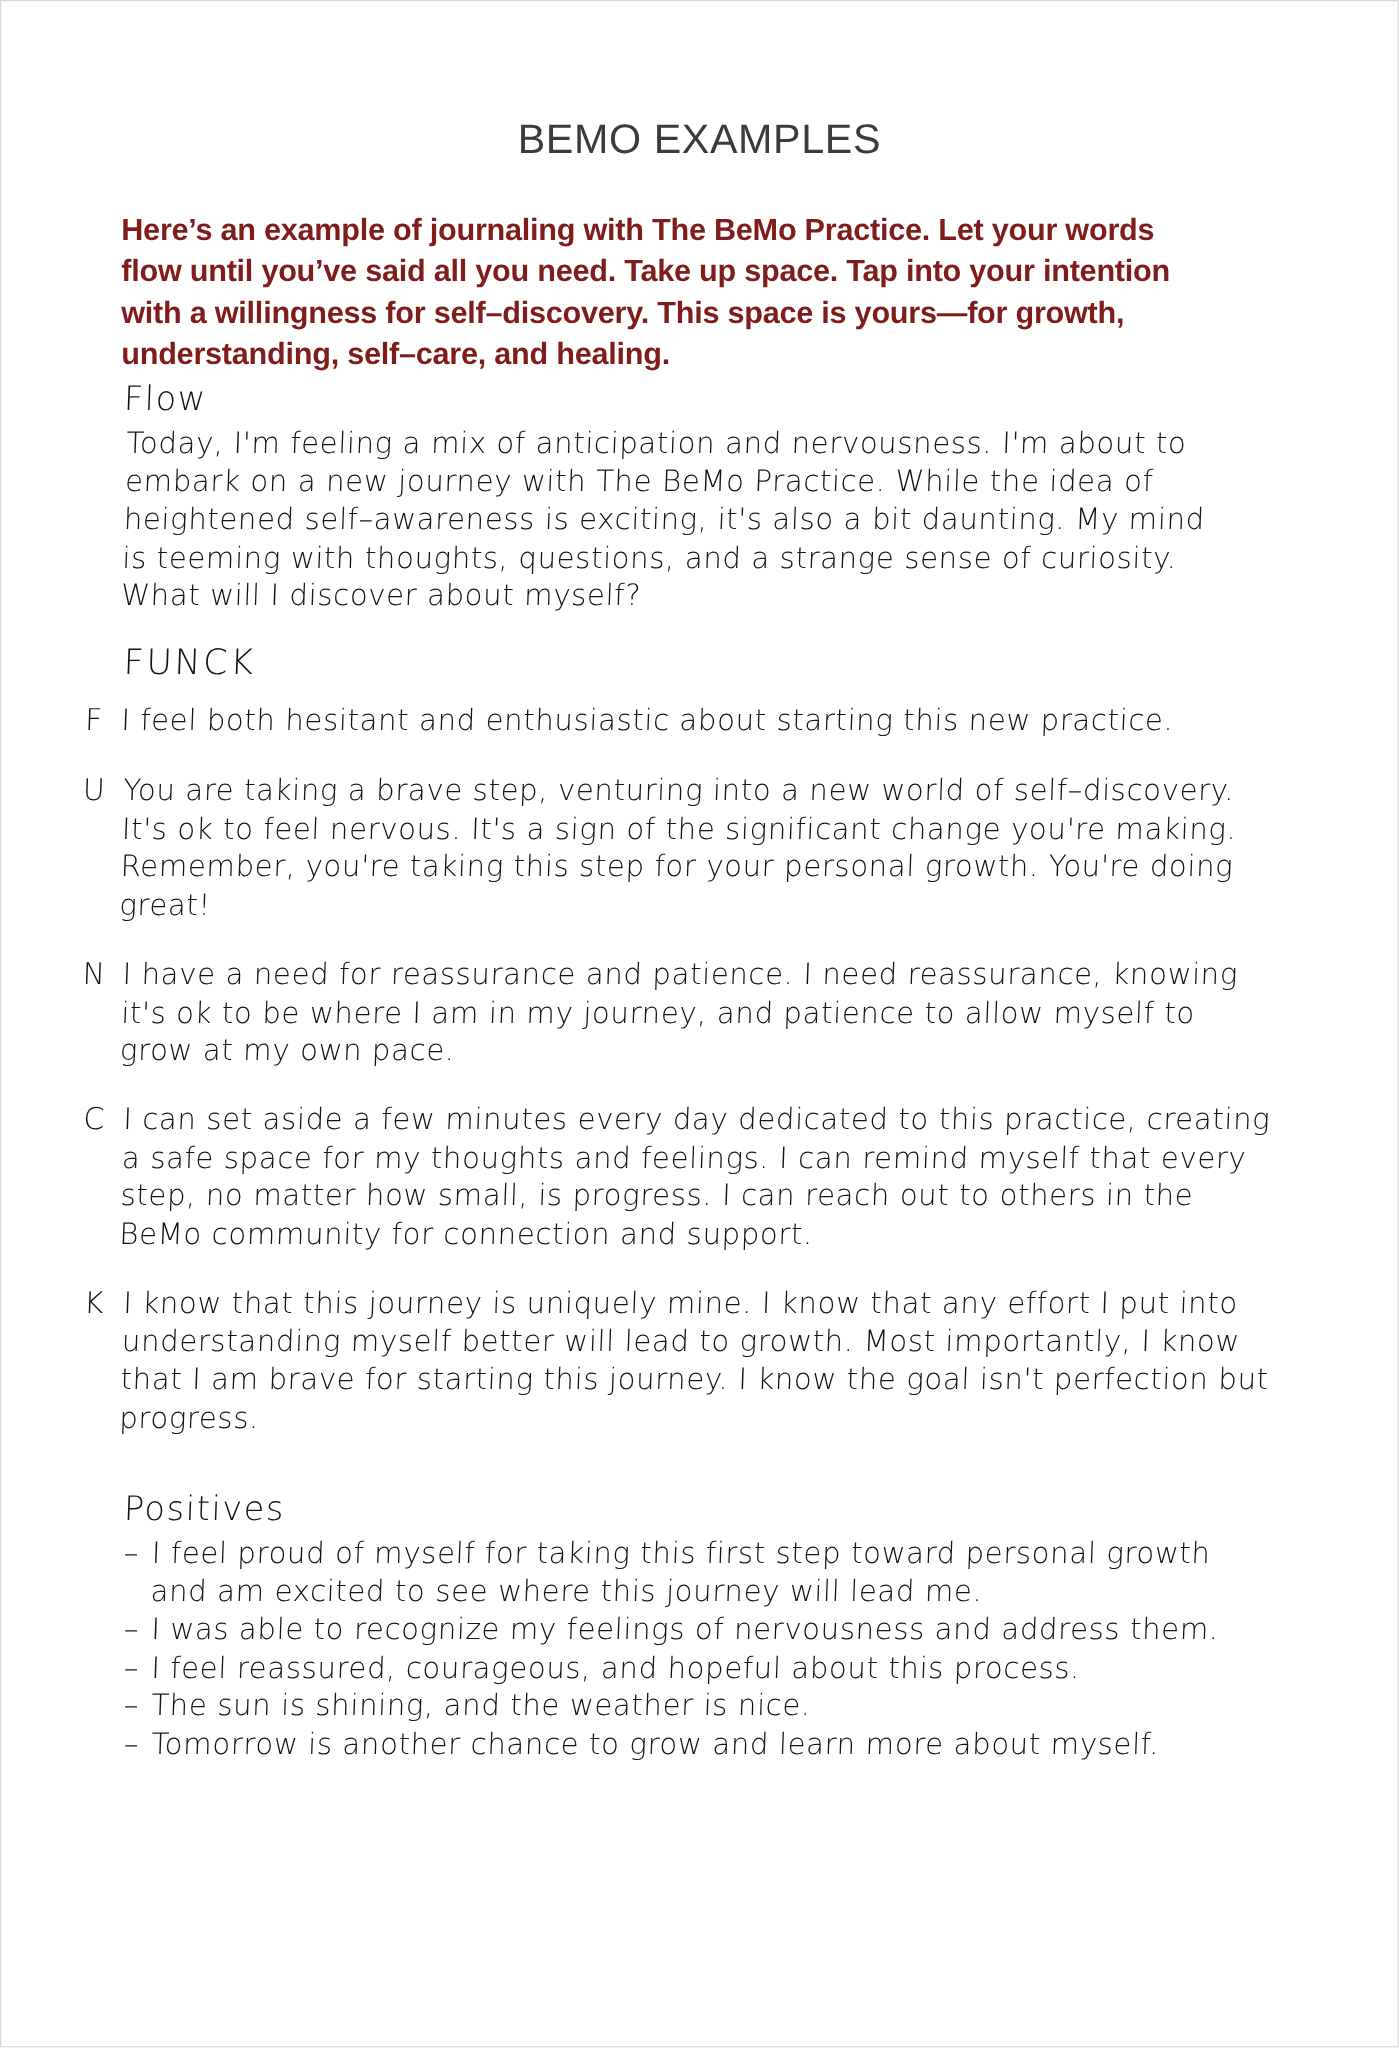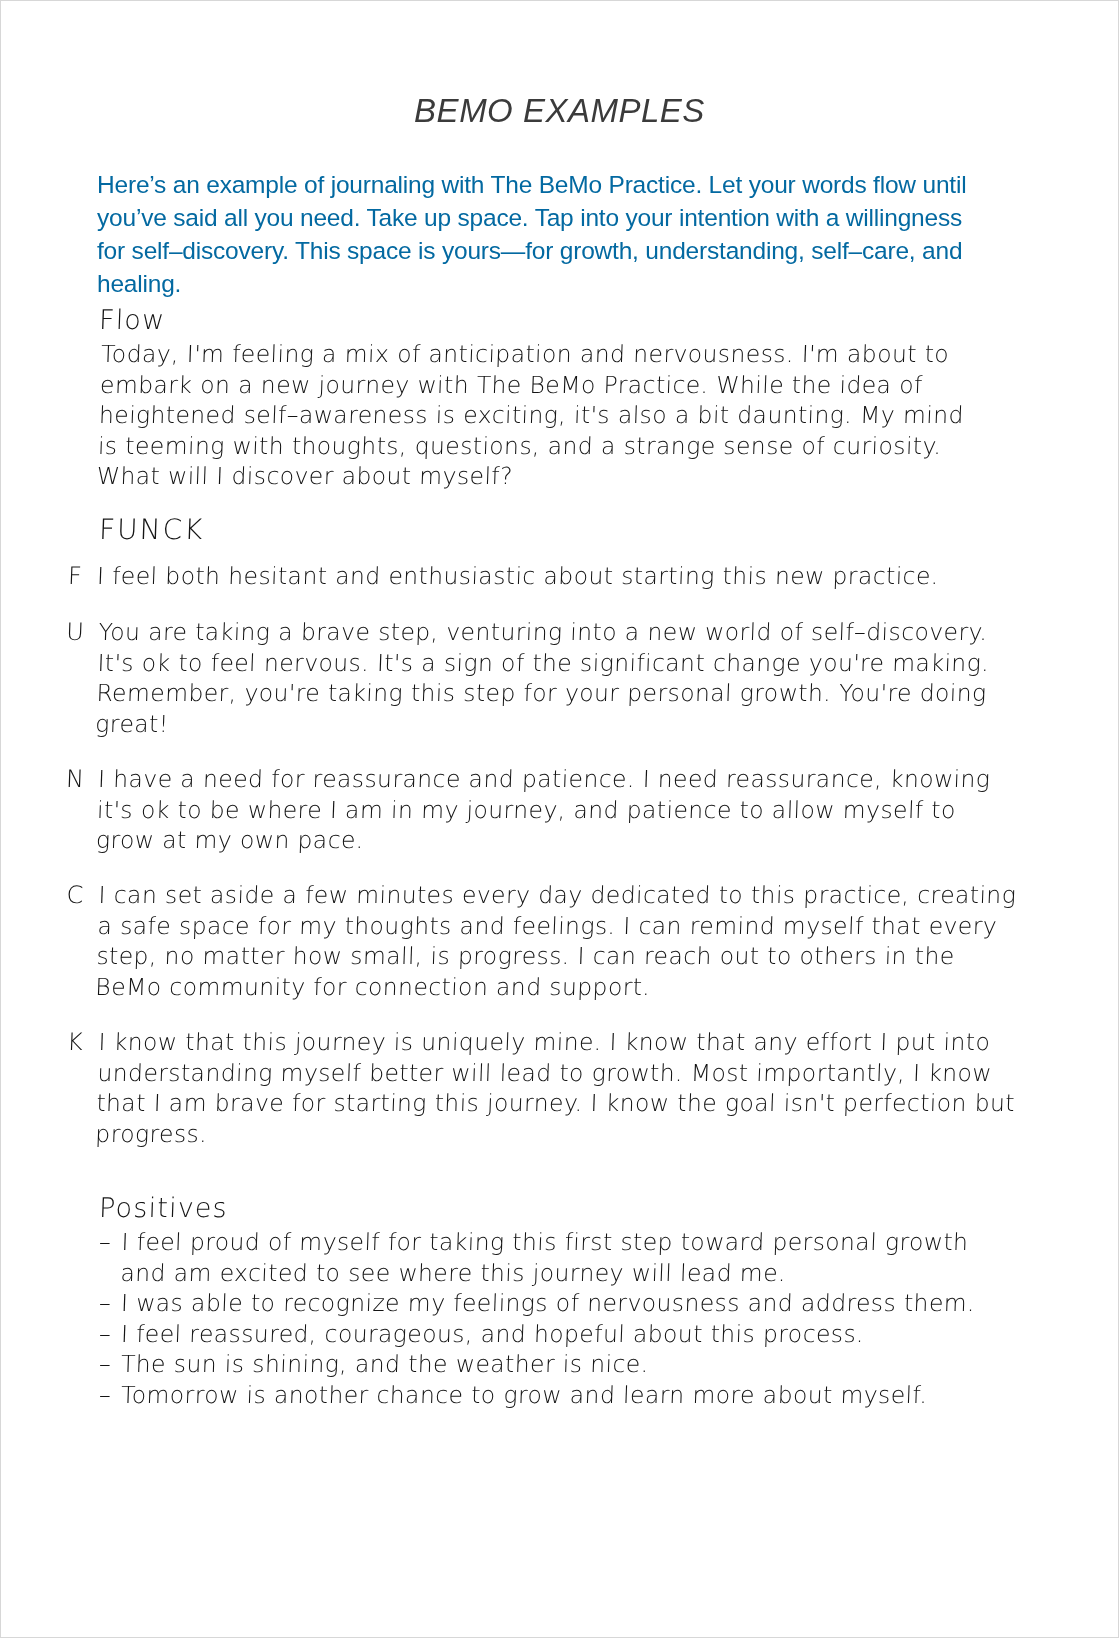"BEMO EXAMPLES" .doc-title { font-style: italic -> none }
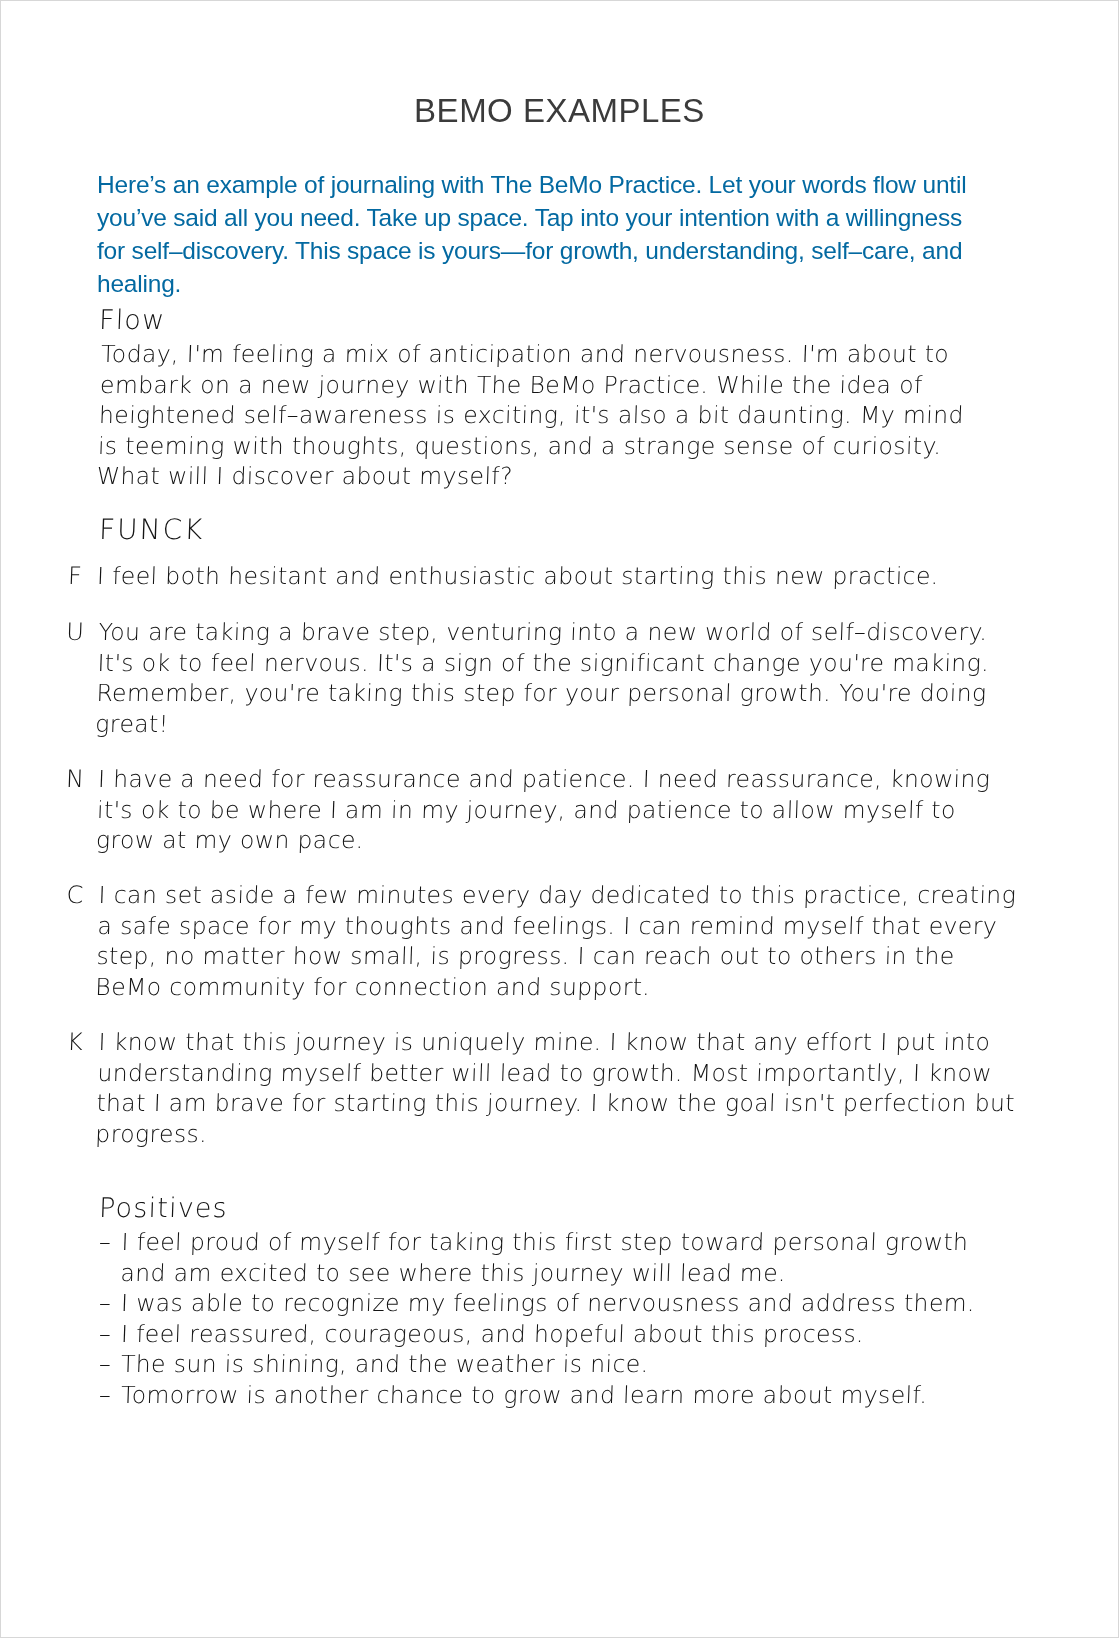"Here’s an example of journaling" .intro { color: #0369a1 -> #7f1d1d; font-weight: 400 -> 700 }
